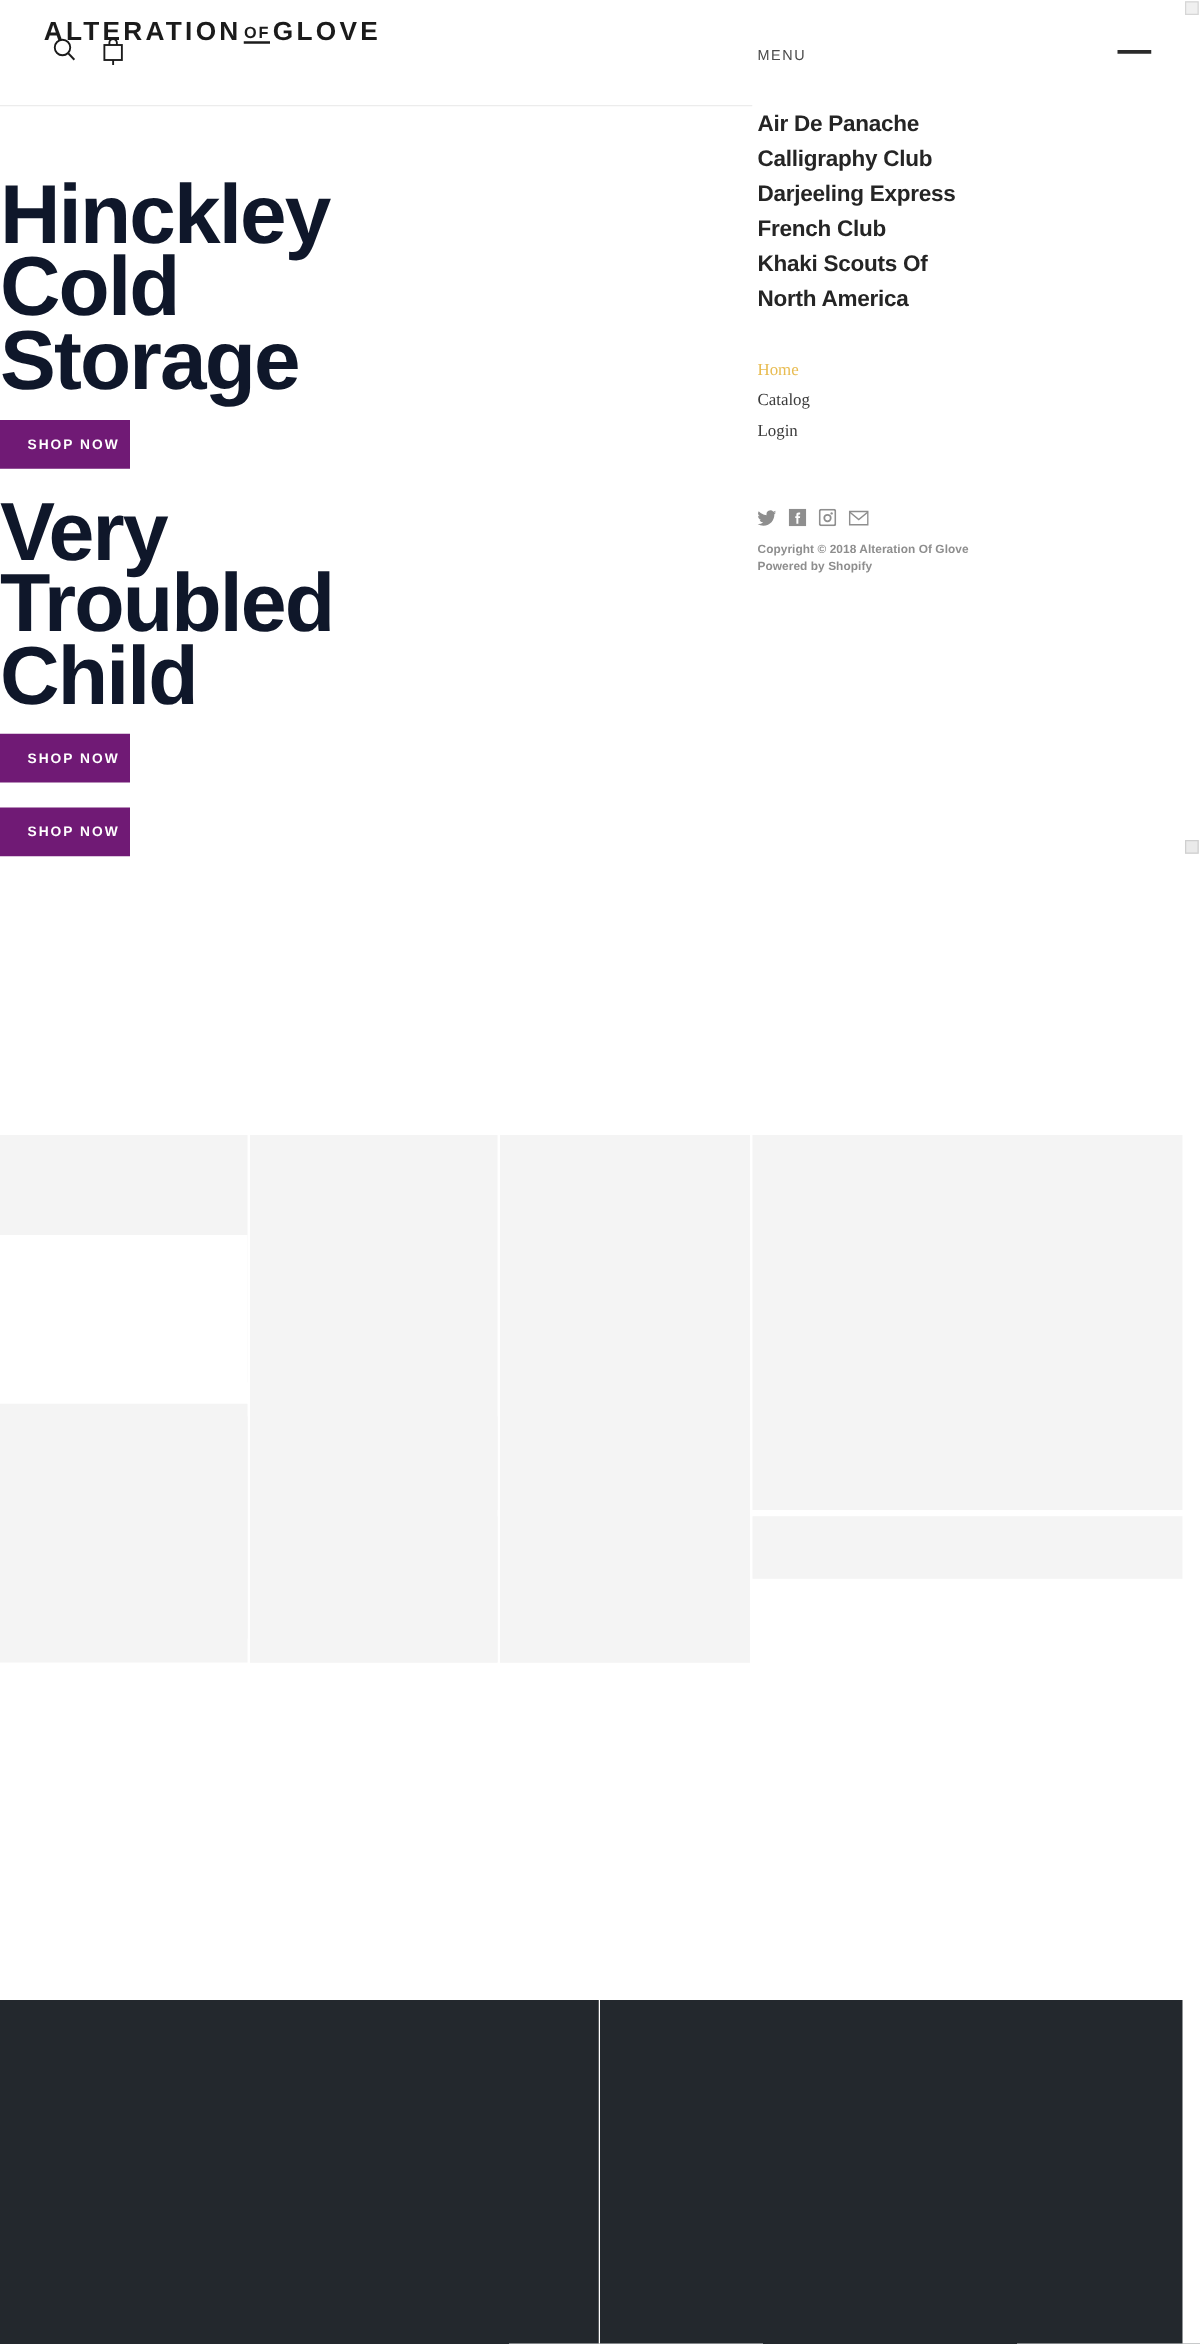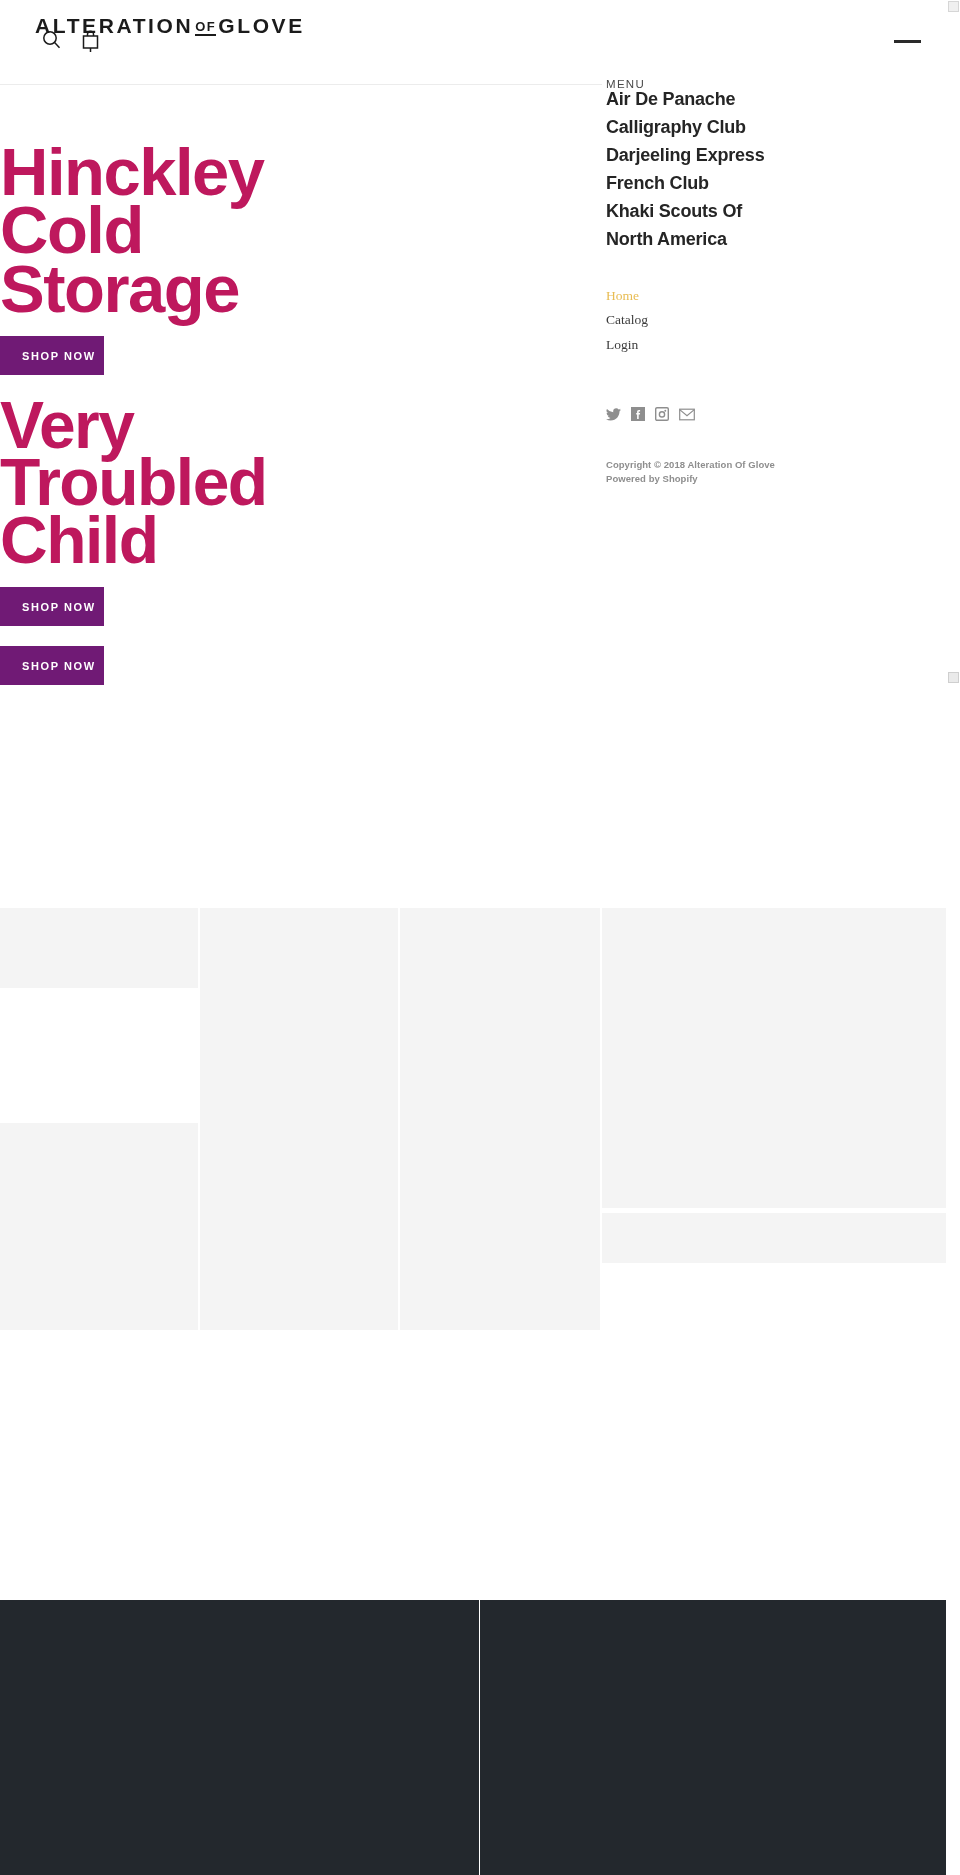"MENU" .menu-label { margin-top: 39px -> none }
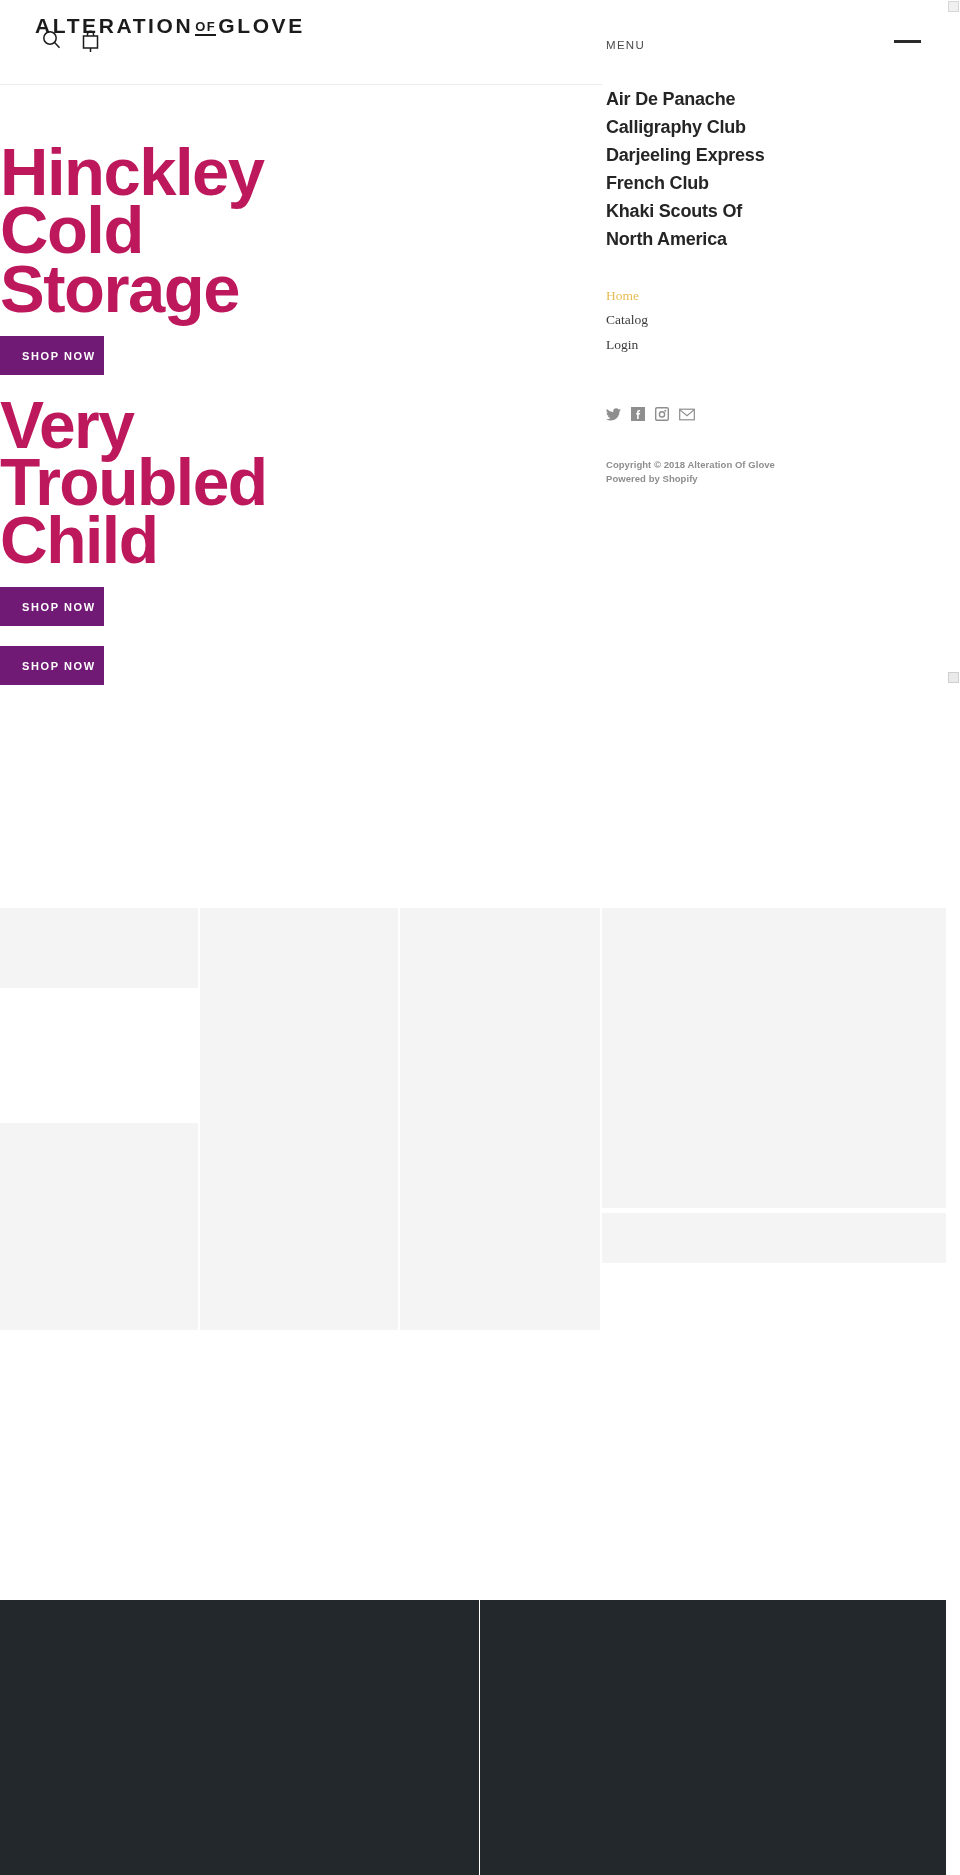"Hinckley" .hero-title { color: #be185d -> #0f172a }
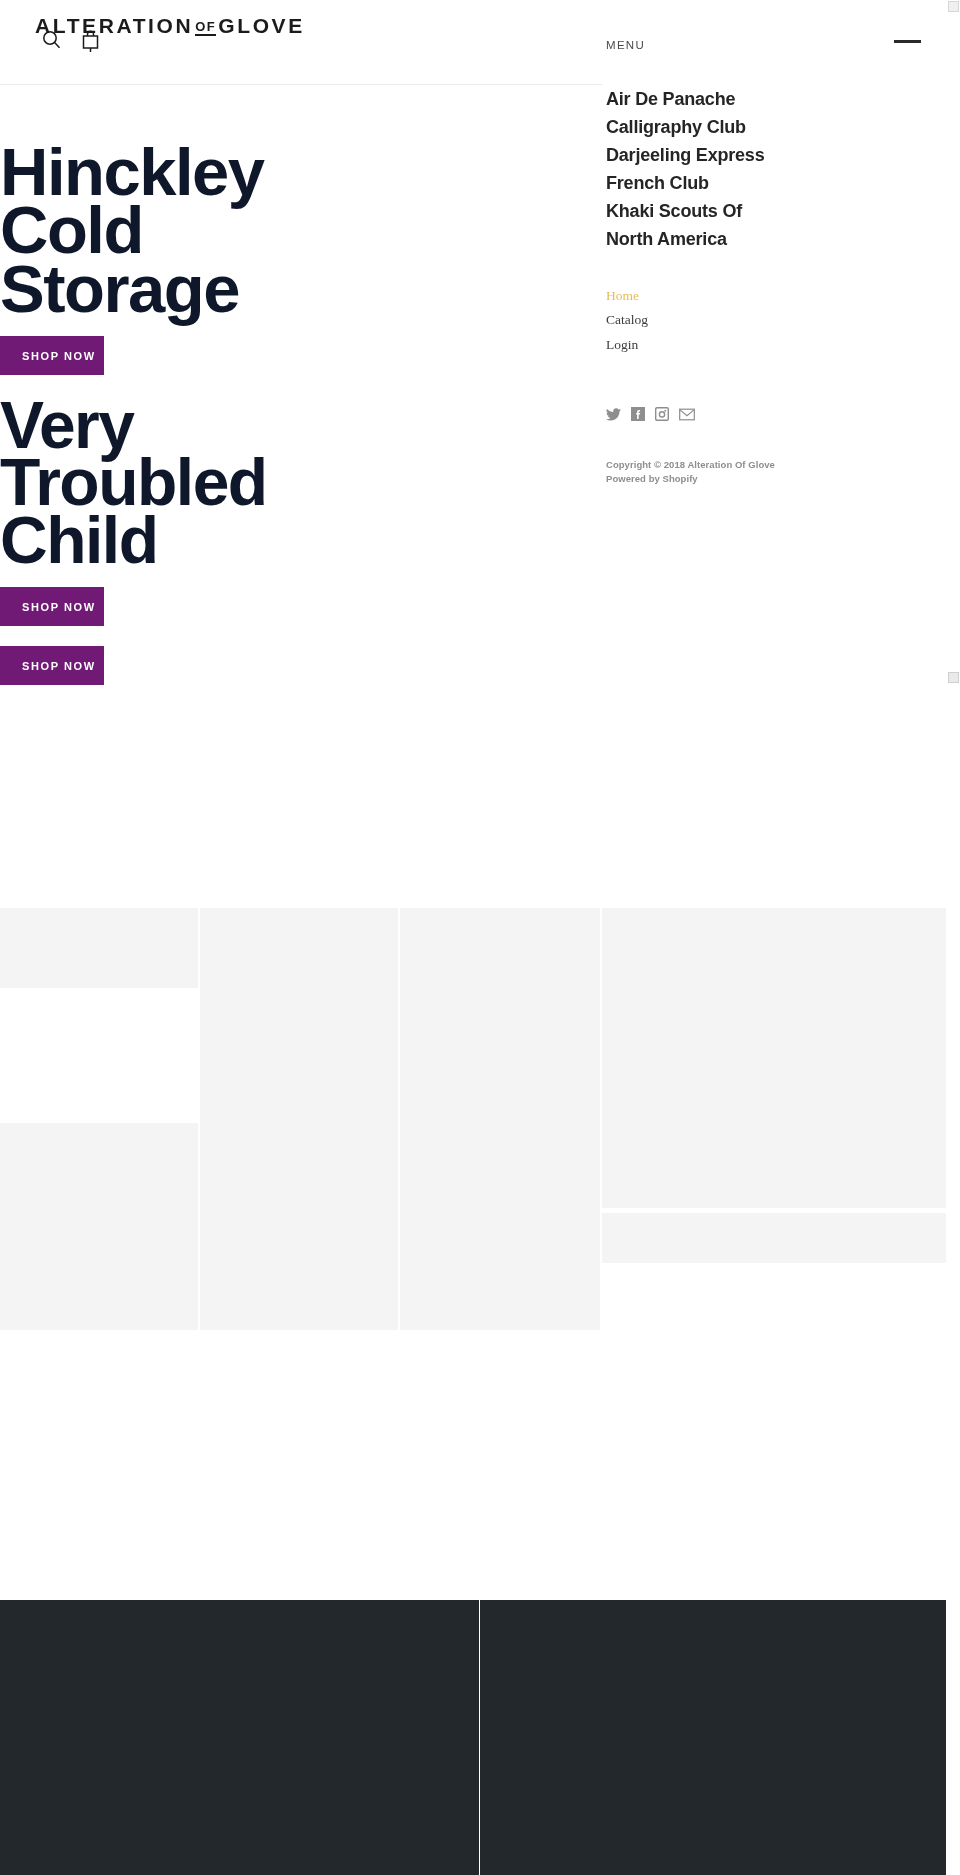"Copyright © 2018 Alteration Of" .legal { margin-top: 36px -> 11px }
